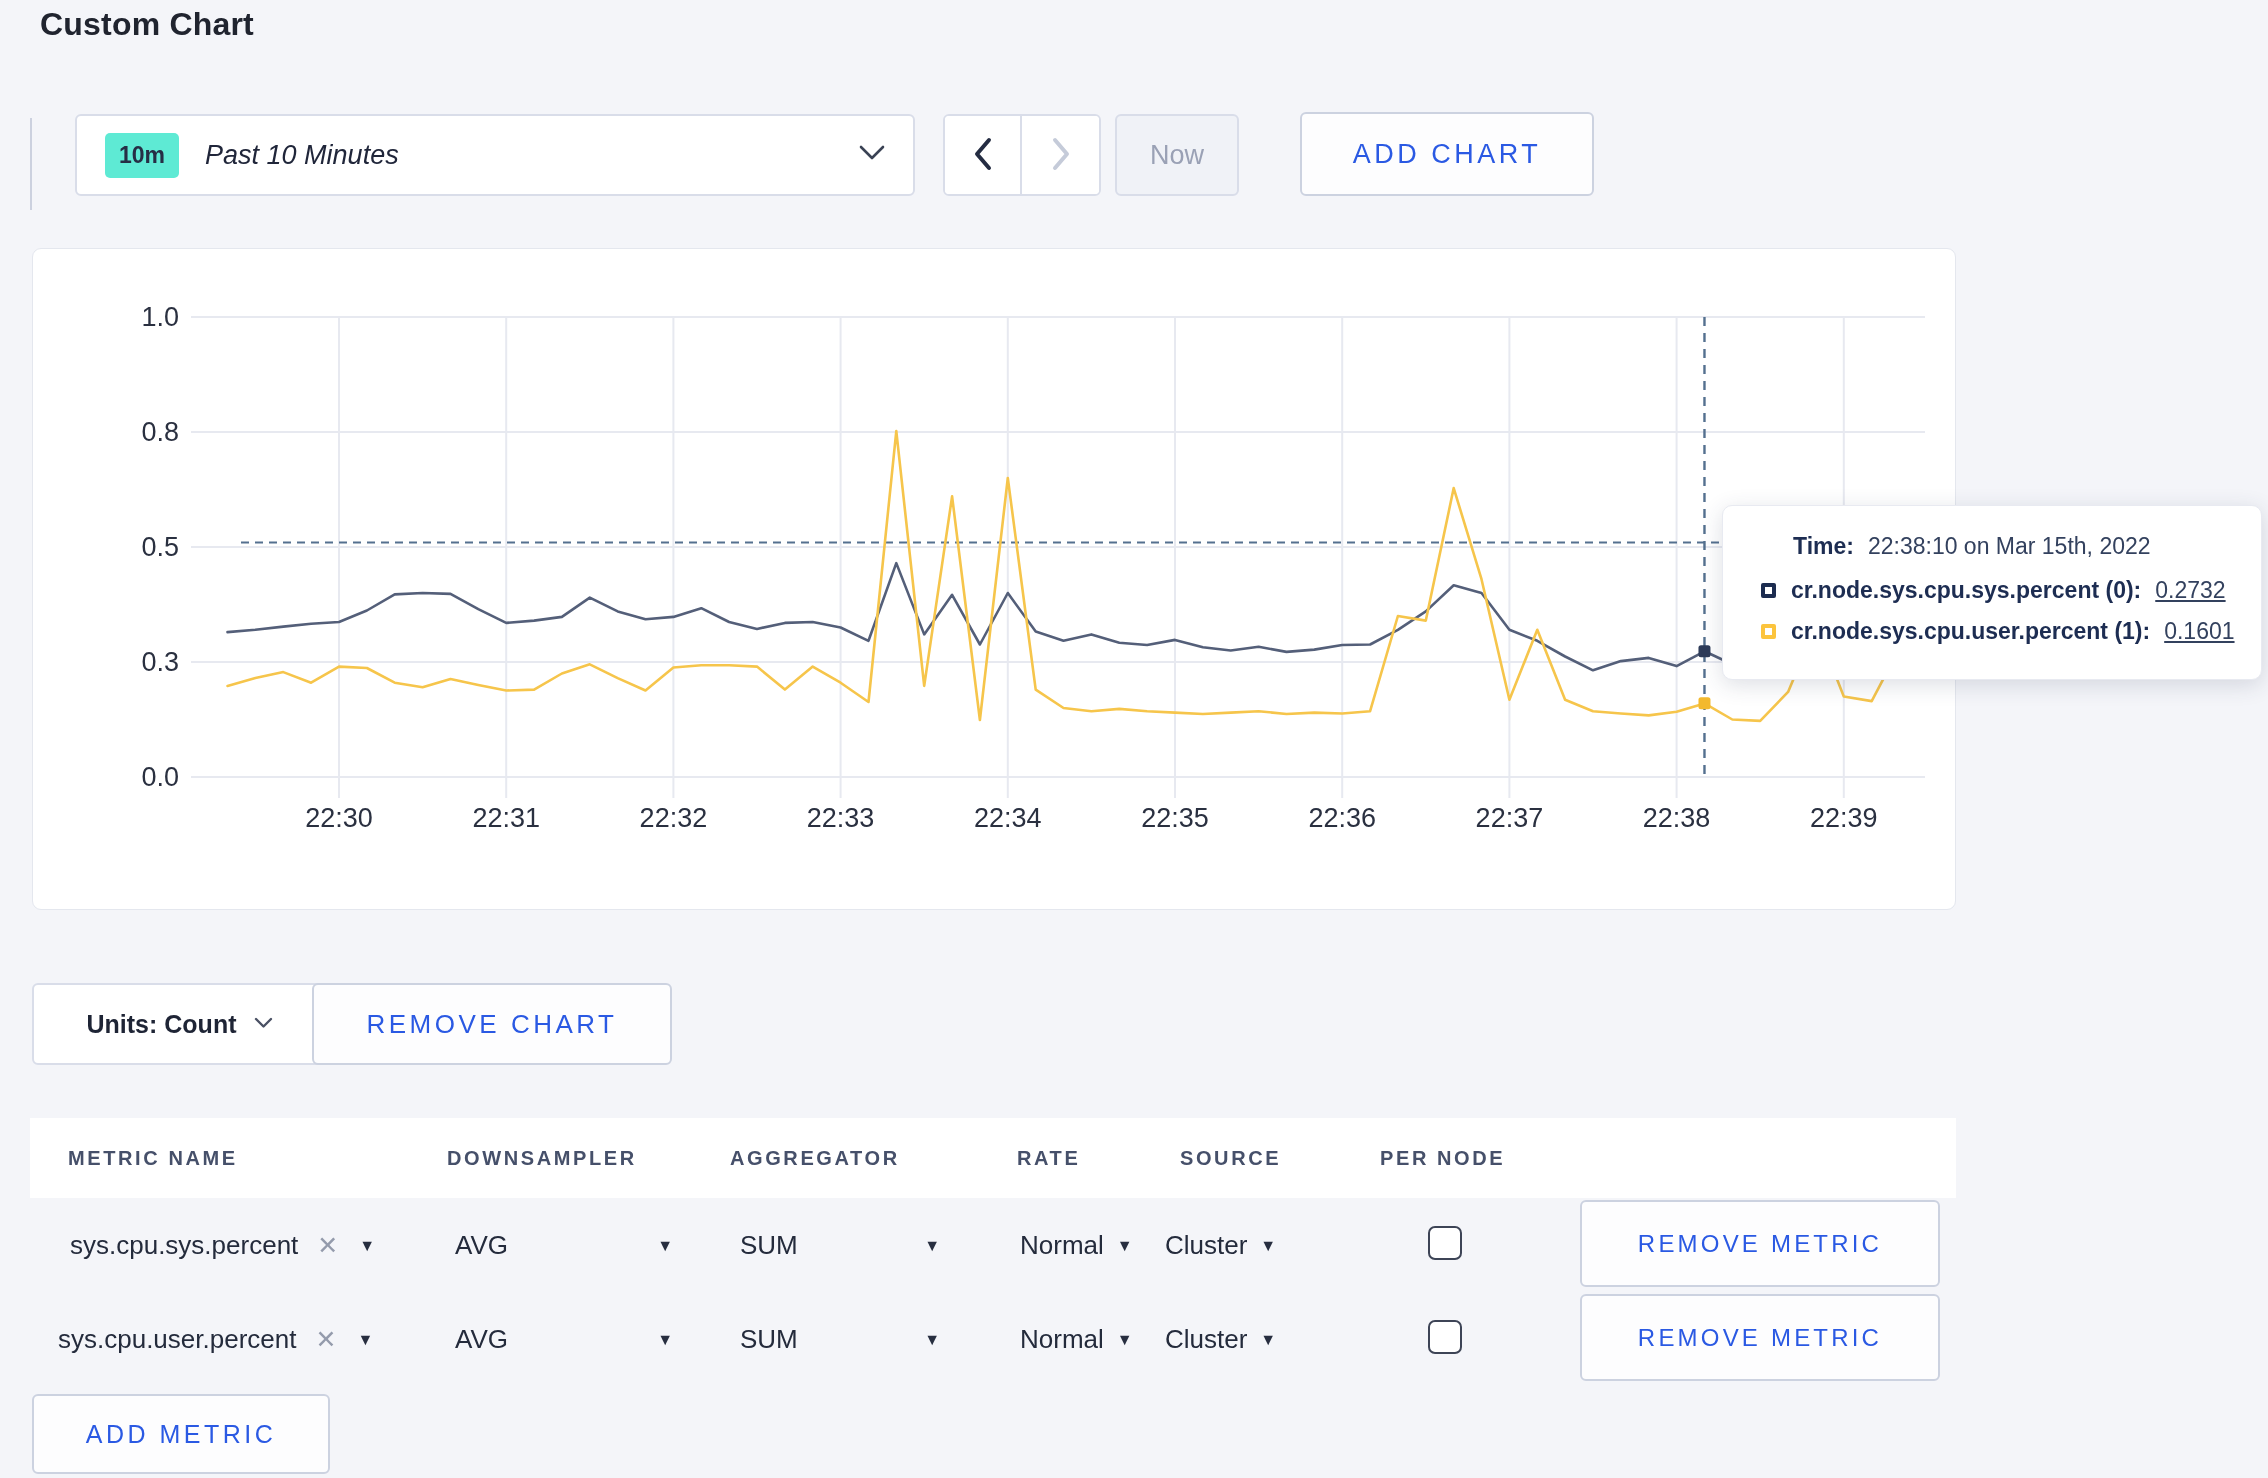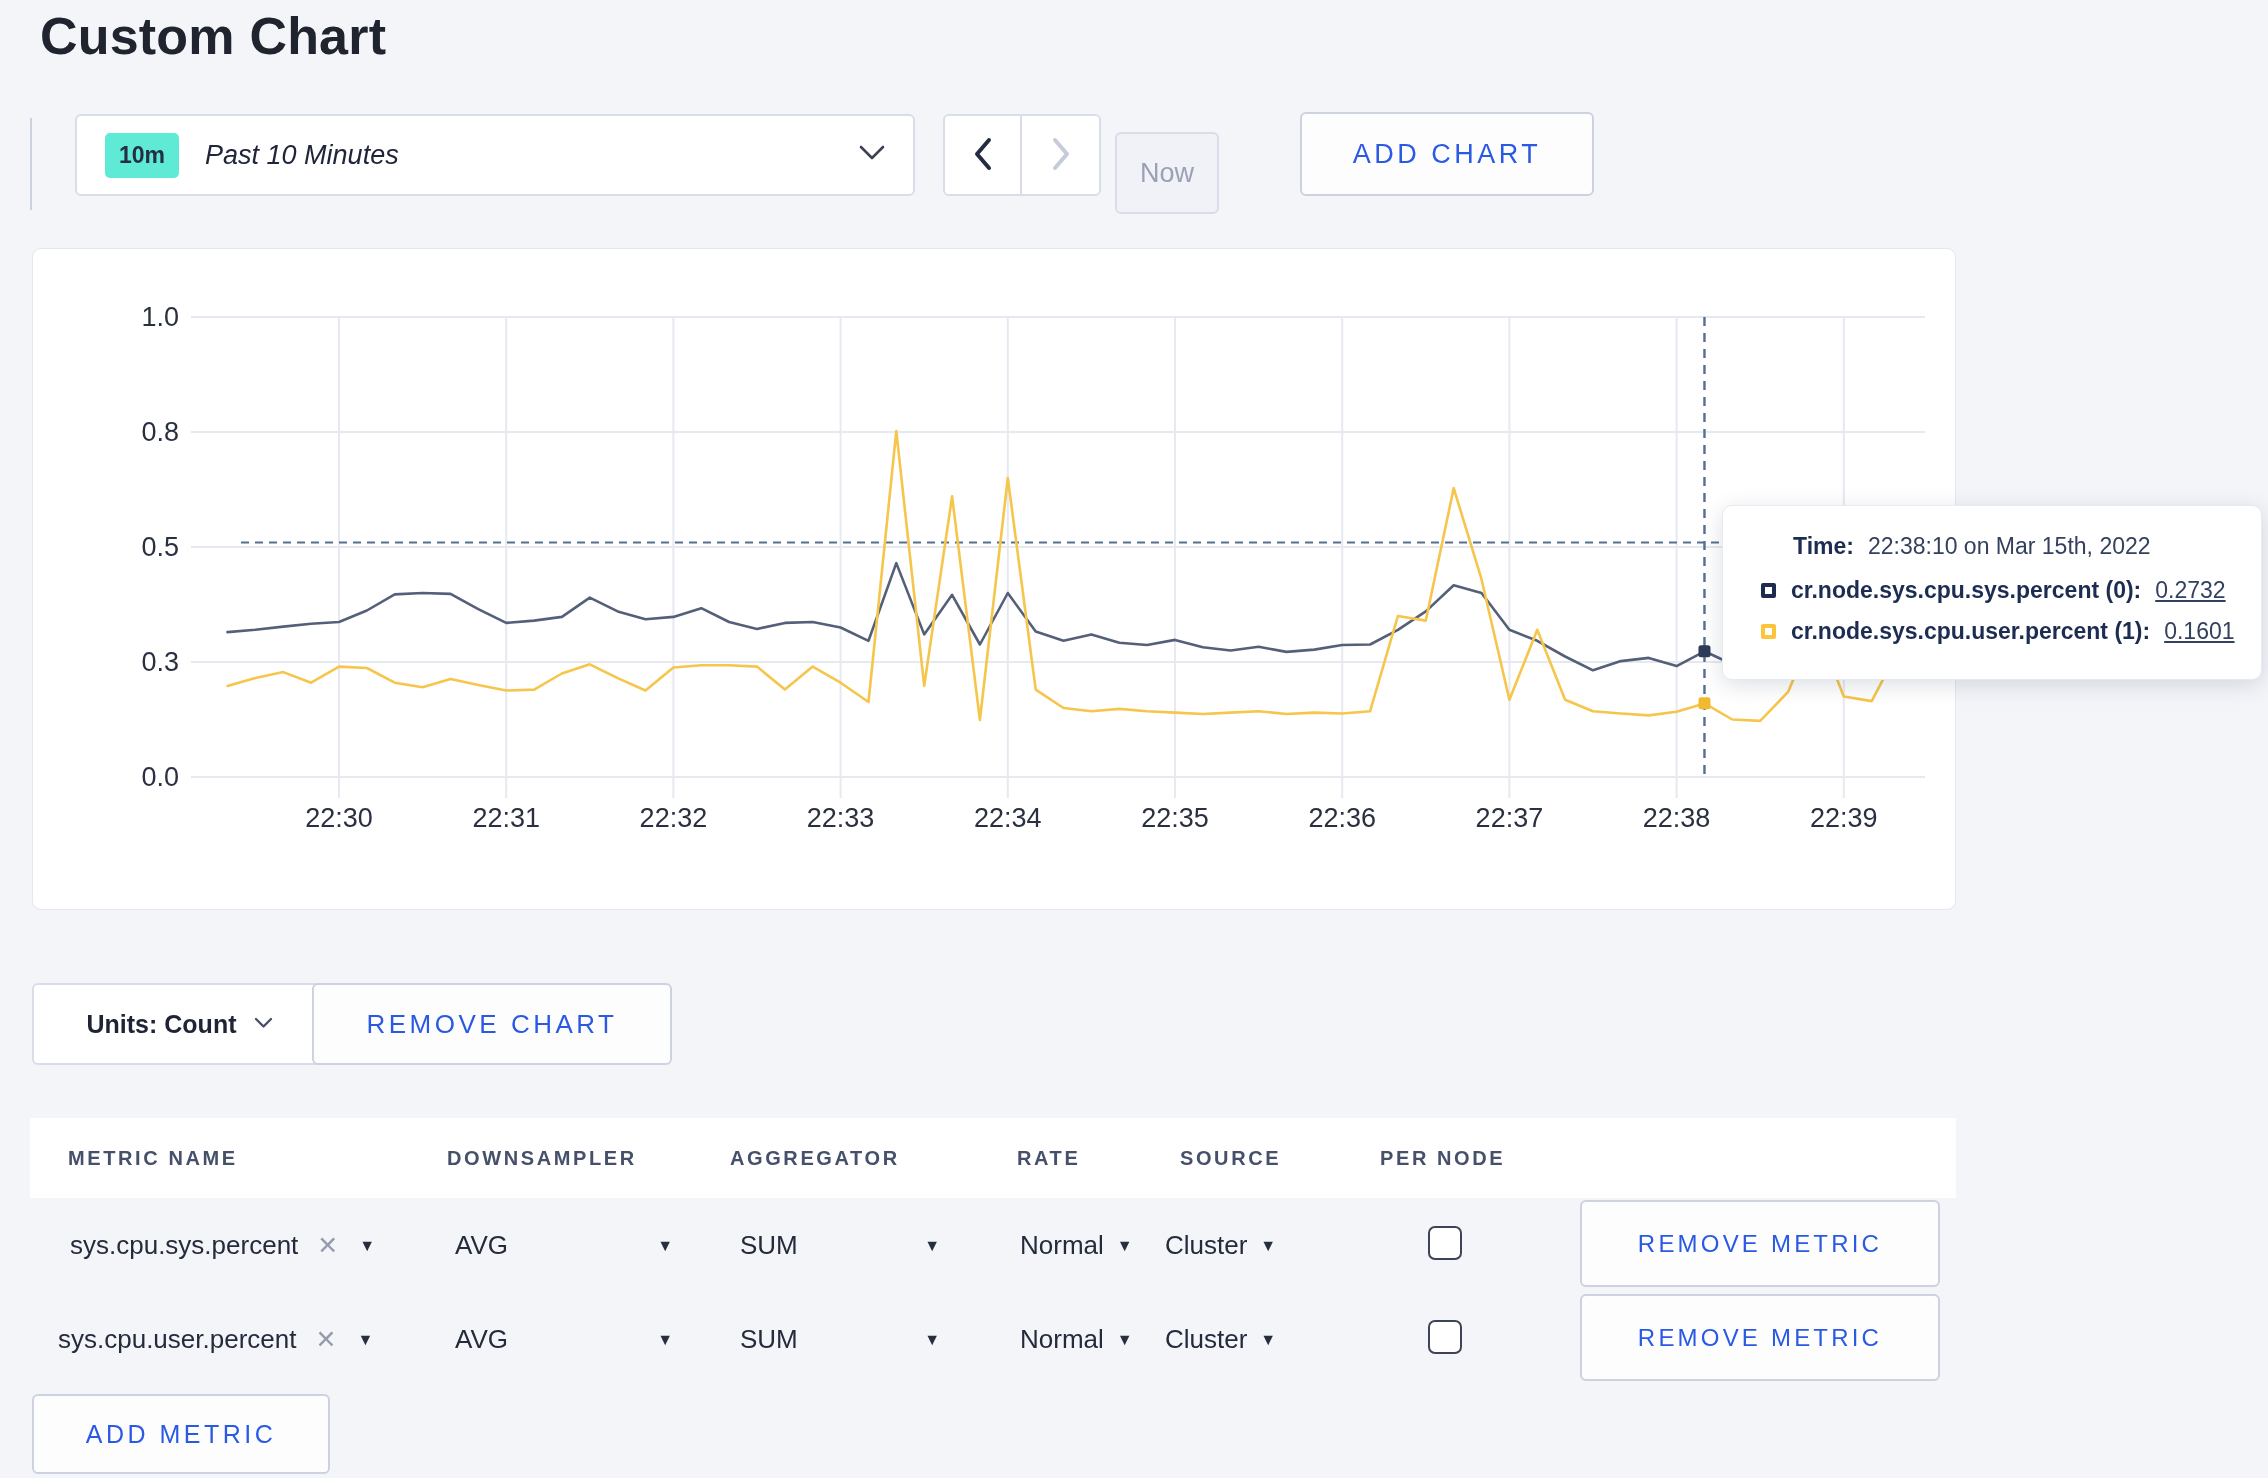"Custom Chart" .page-title { font-size: 52px -> 32px }
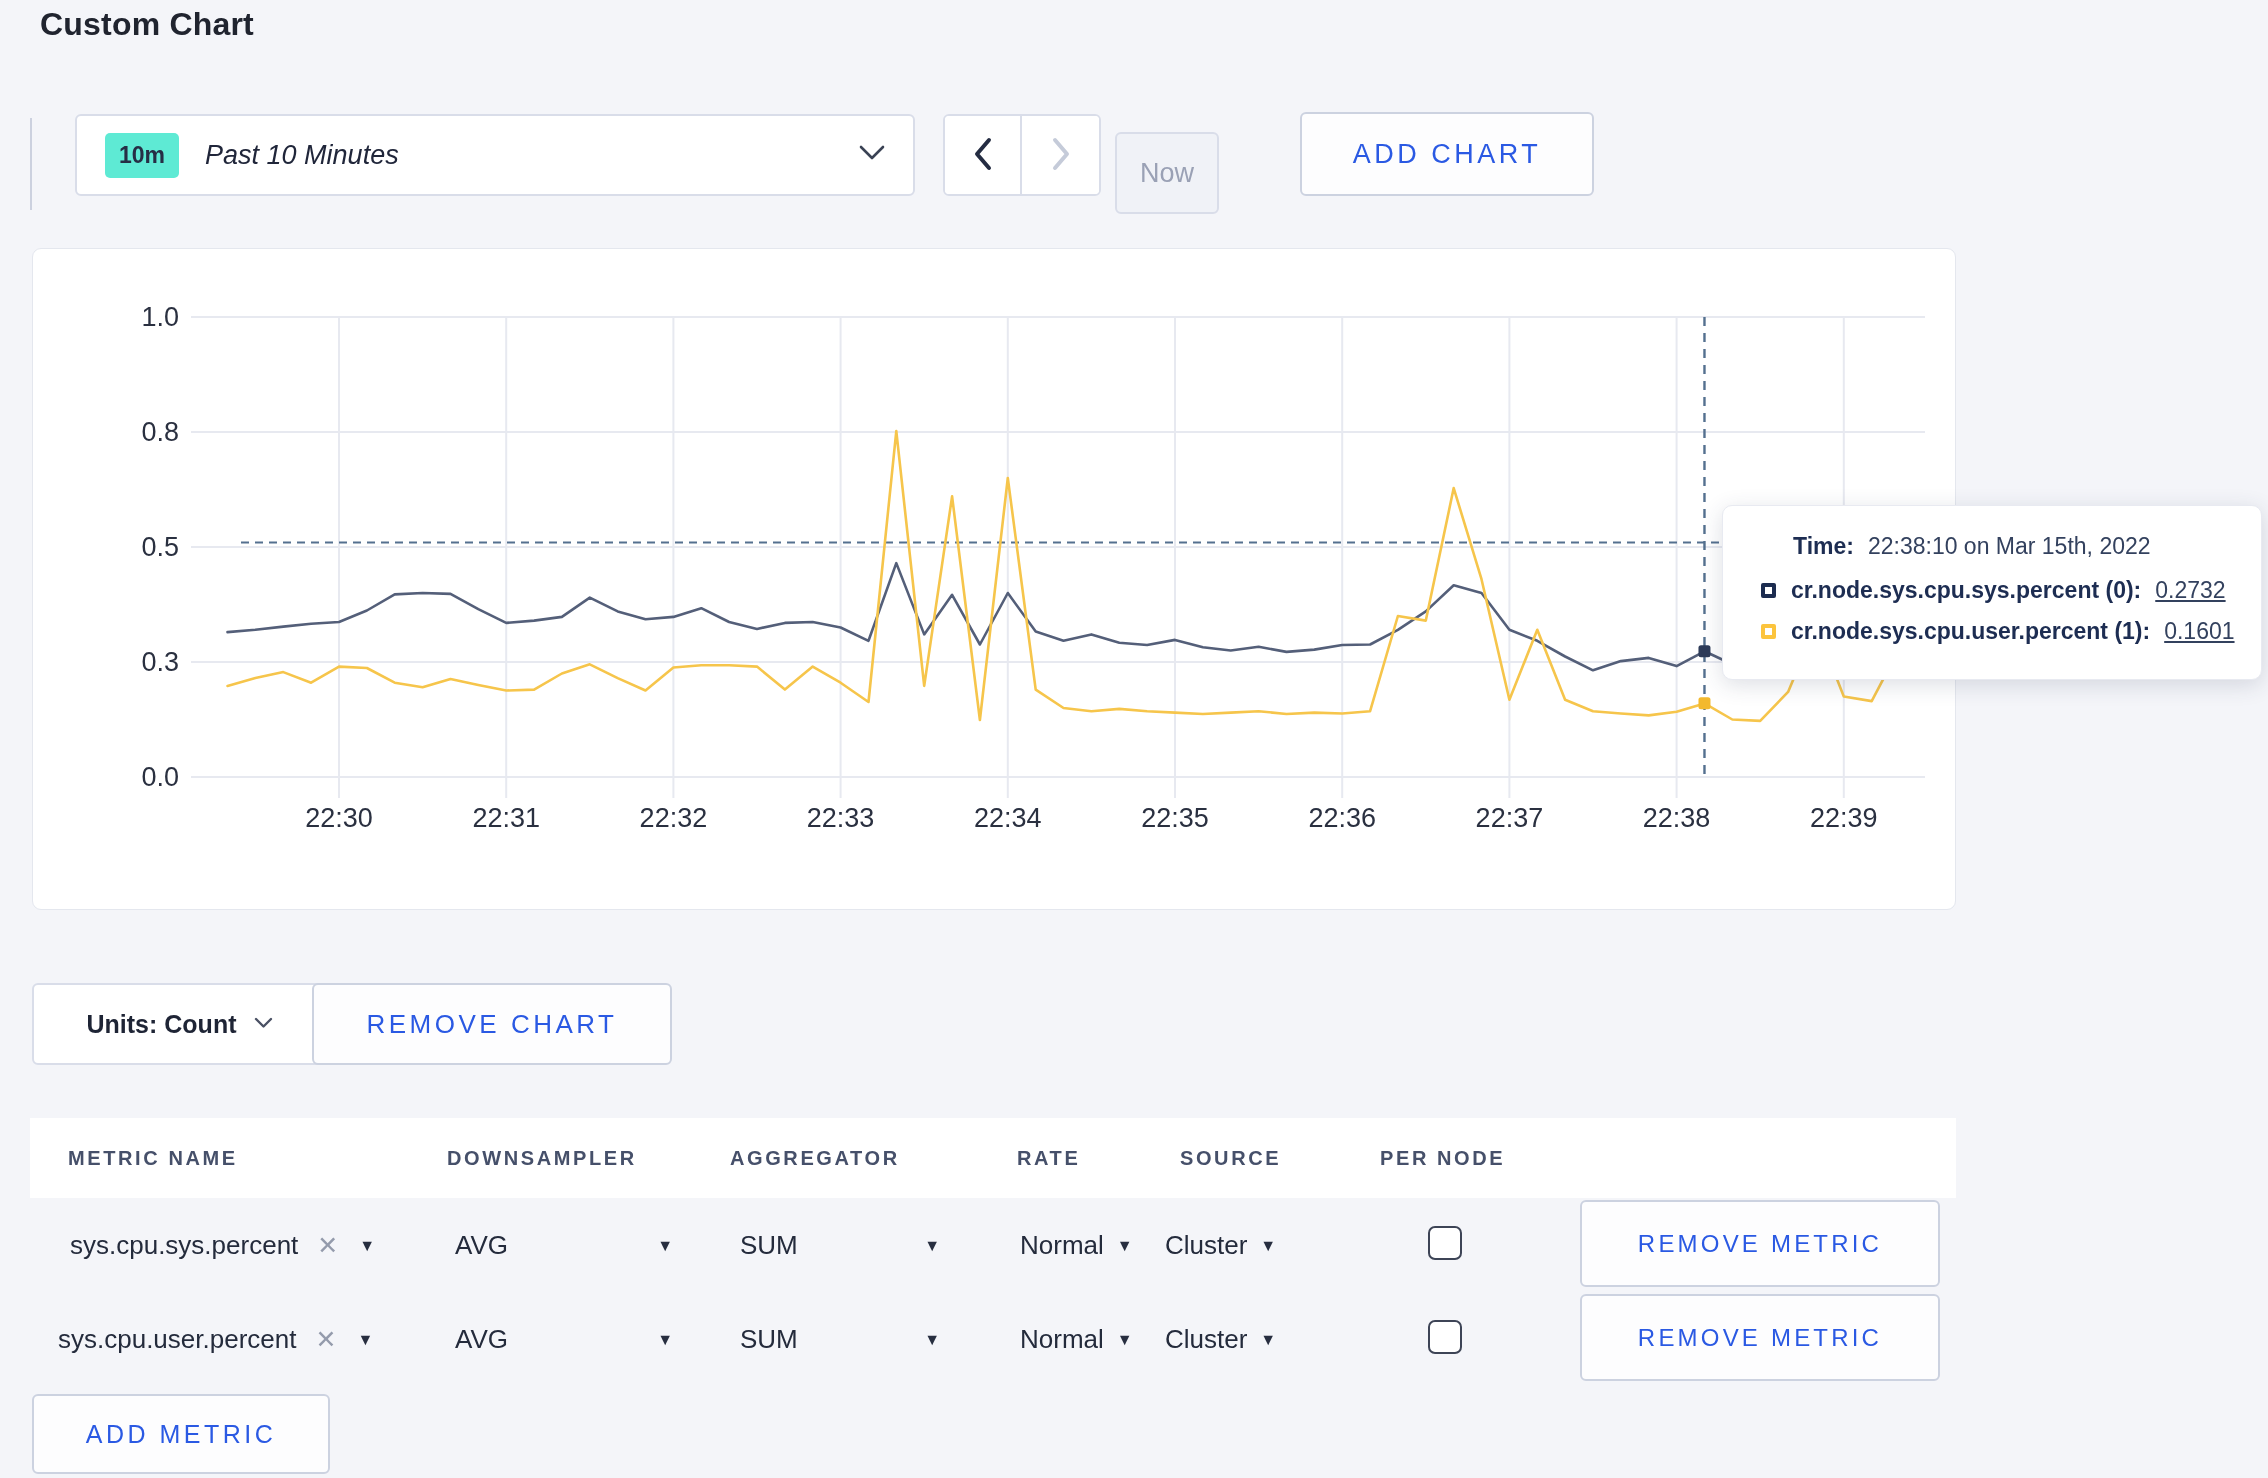"Now" .btn-now { margin-top: 18px -> none; width: 104px -> 124px }
